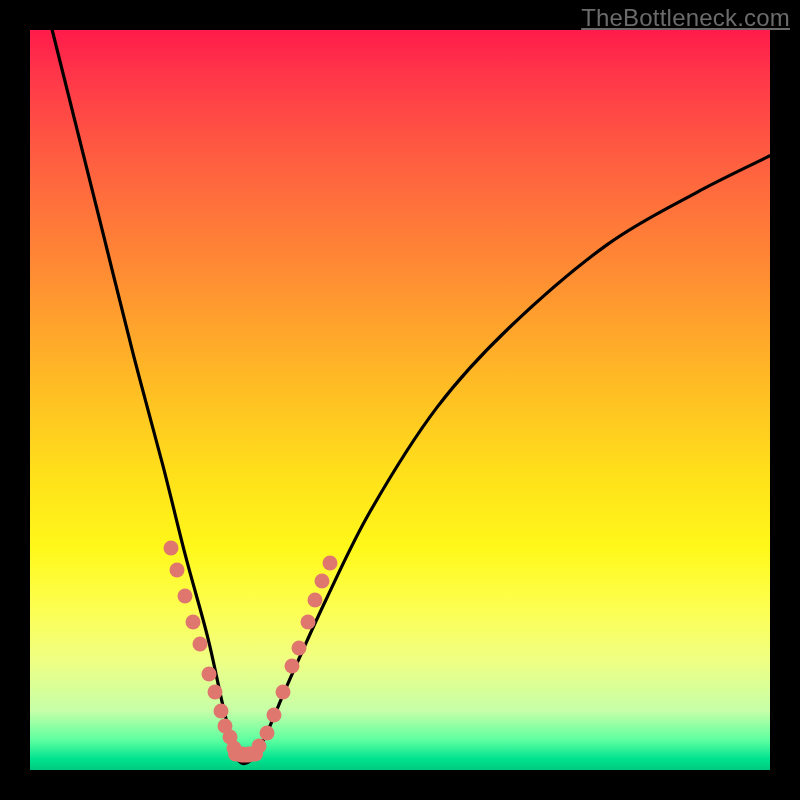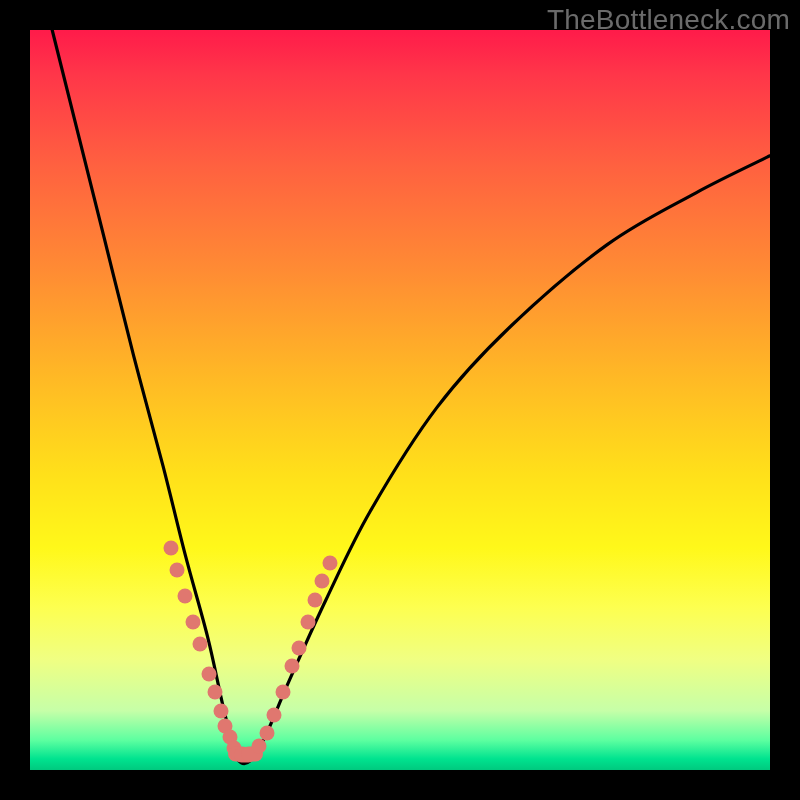"TheBottleneck.com" .watermark { font-size: 28px -> 24px; text-decoration: none -> underline }
